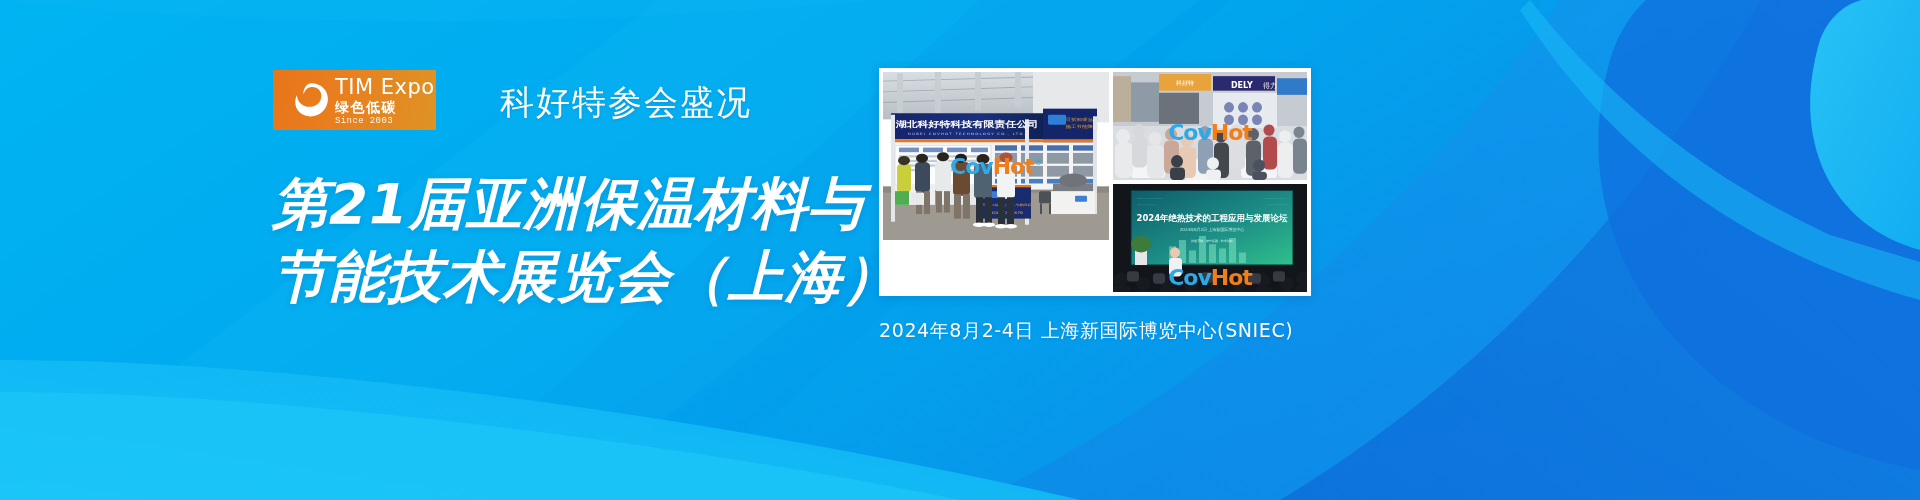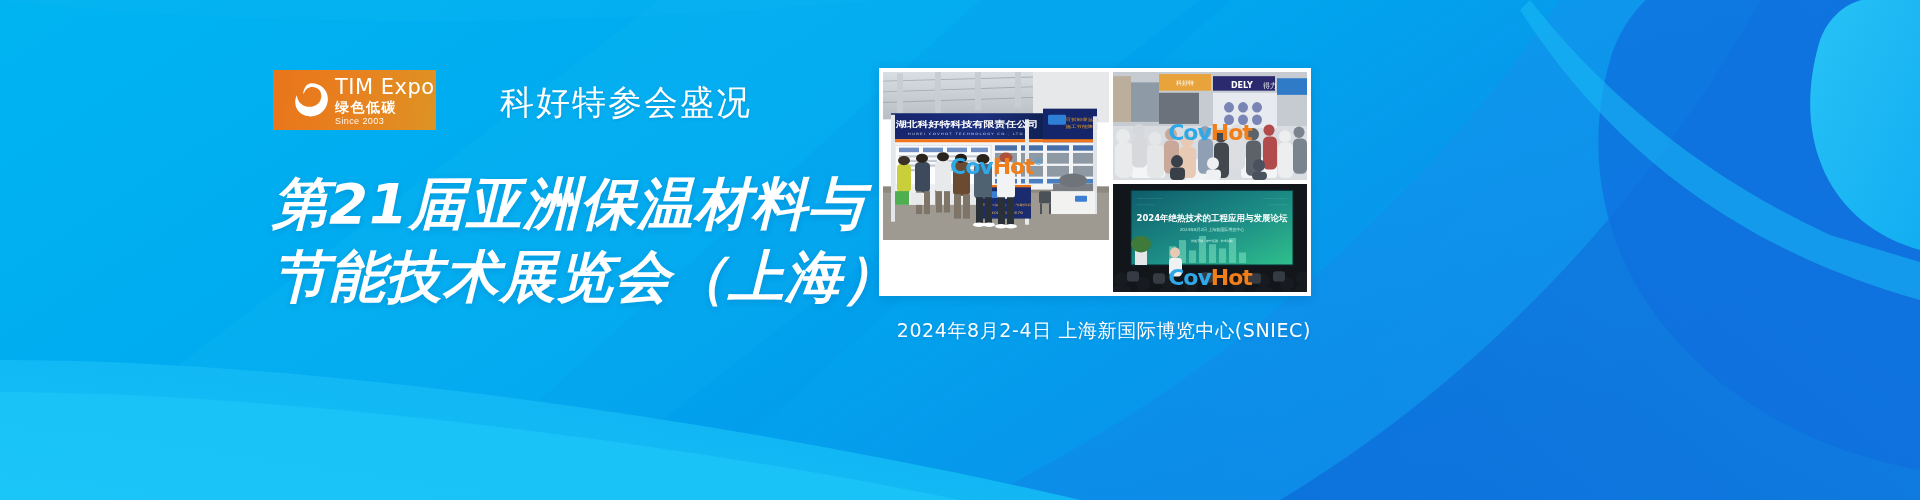"Since 2003" .logo-since { font-family: Liberation Sans, sans-serif -> Liberation Mono, monospace }
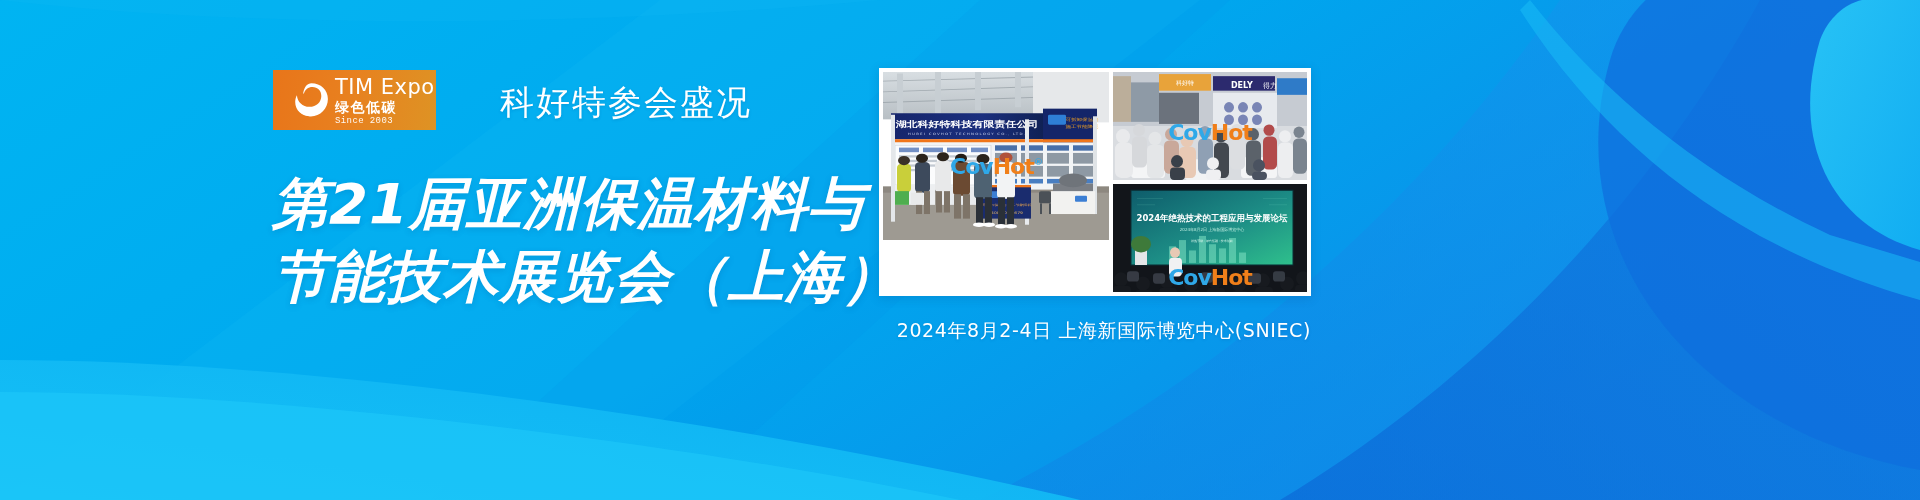"2024年8月2-4日 上海新国际博览中心(SNIEC)" .datestrip { text-align: right -> left }
